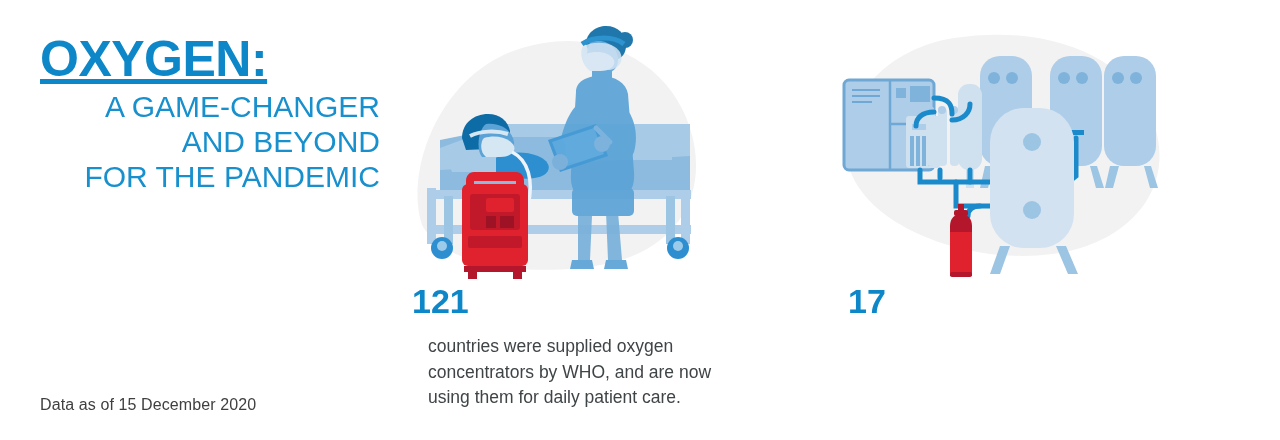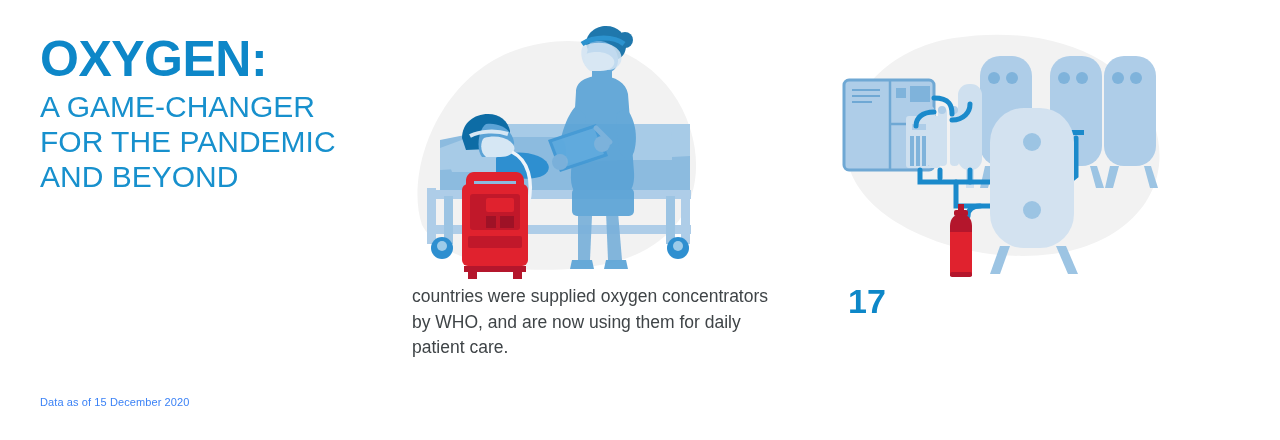"OXYGEN:" #title-main { text-decoration: none -> underline }
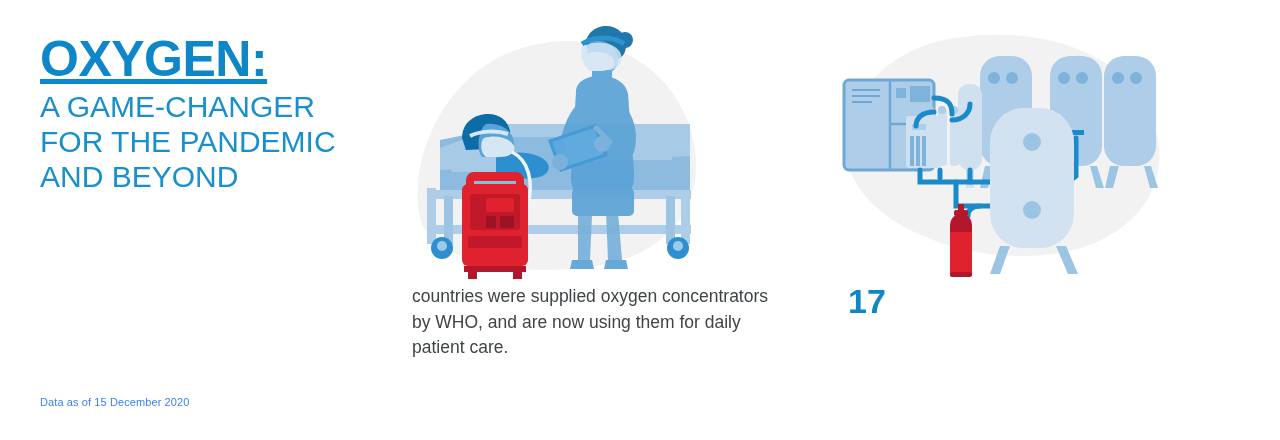"A GAME-CHANGER" #title-sub .sub-line { text-align: none -> right }
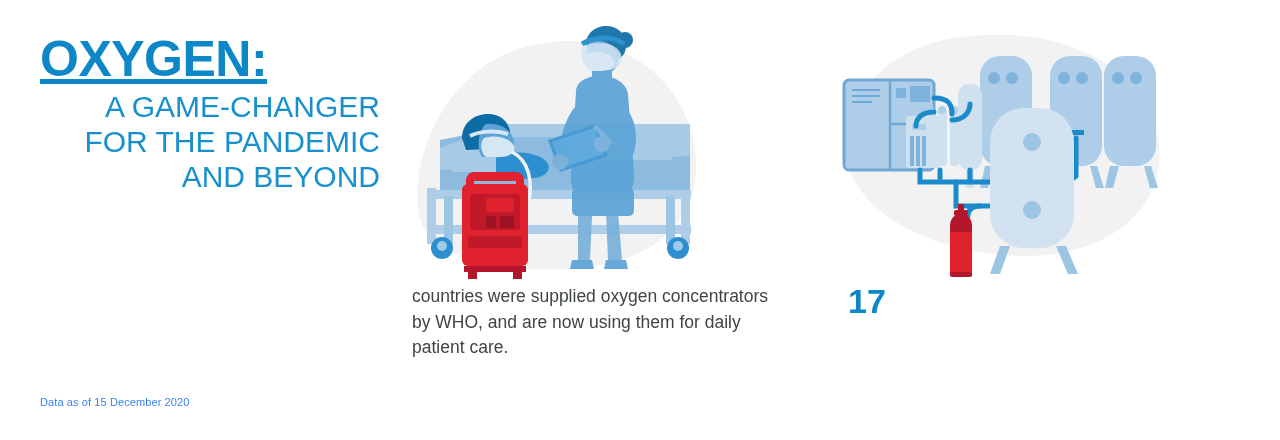"FOR THE PANDEMIC" span.sub-line { order: before "AND BEYOND" -> after "AND BEYOND" }
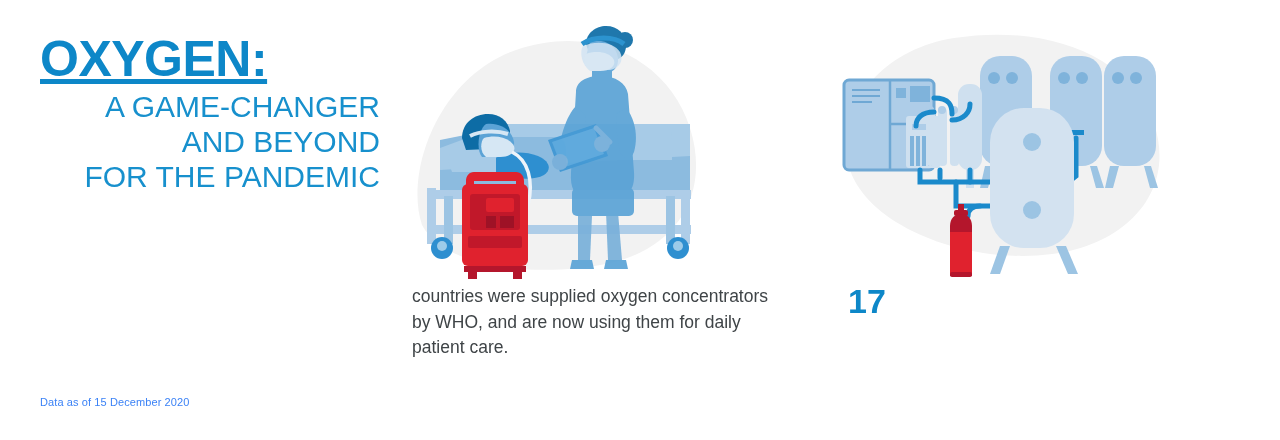"121" div.stat-number { html: none -> <div>121</div> }
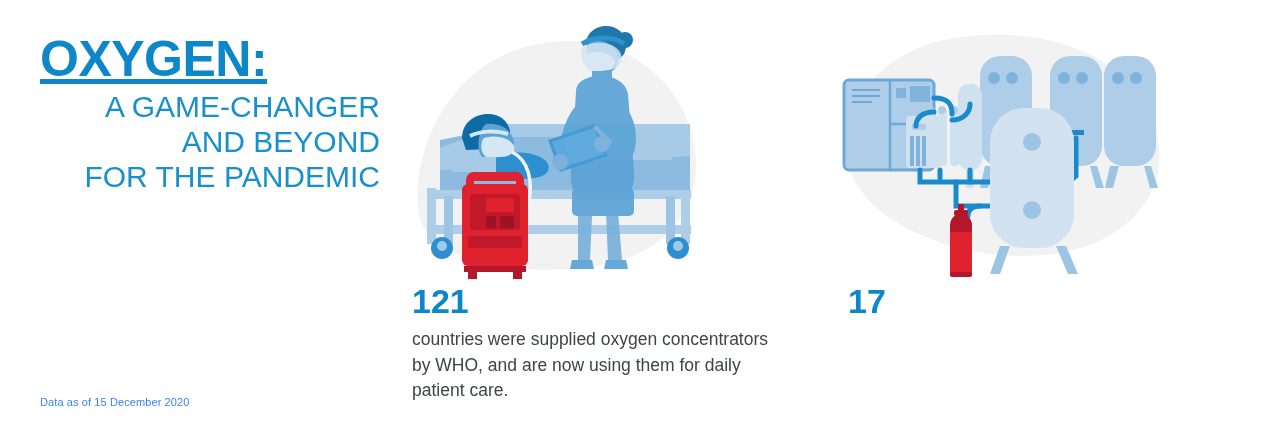"countries were supplied oxygen" .stat-text { margin: 0 -> 16px }
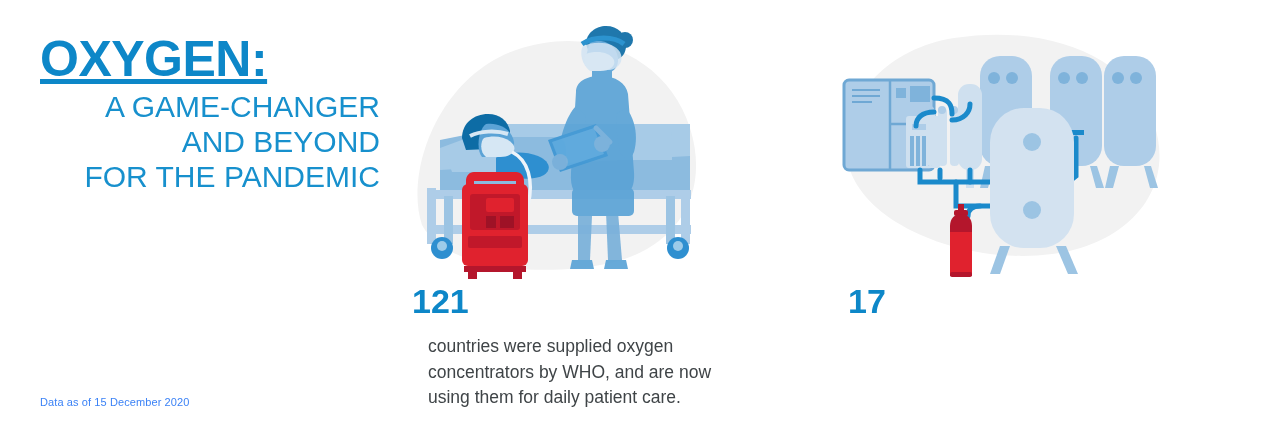"Data as of 15 December" #data-note { color: #3b82f6 -> #404040; font-size: 11px -> 16px }
